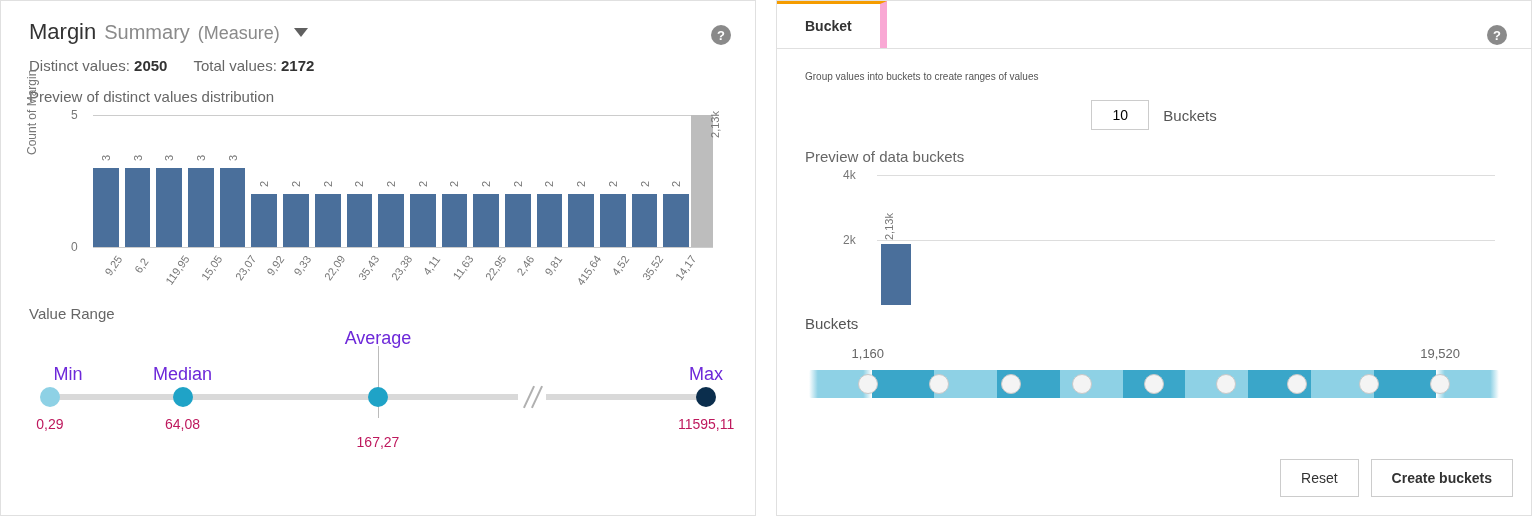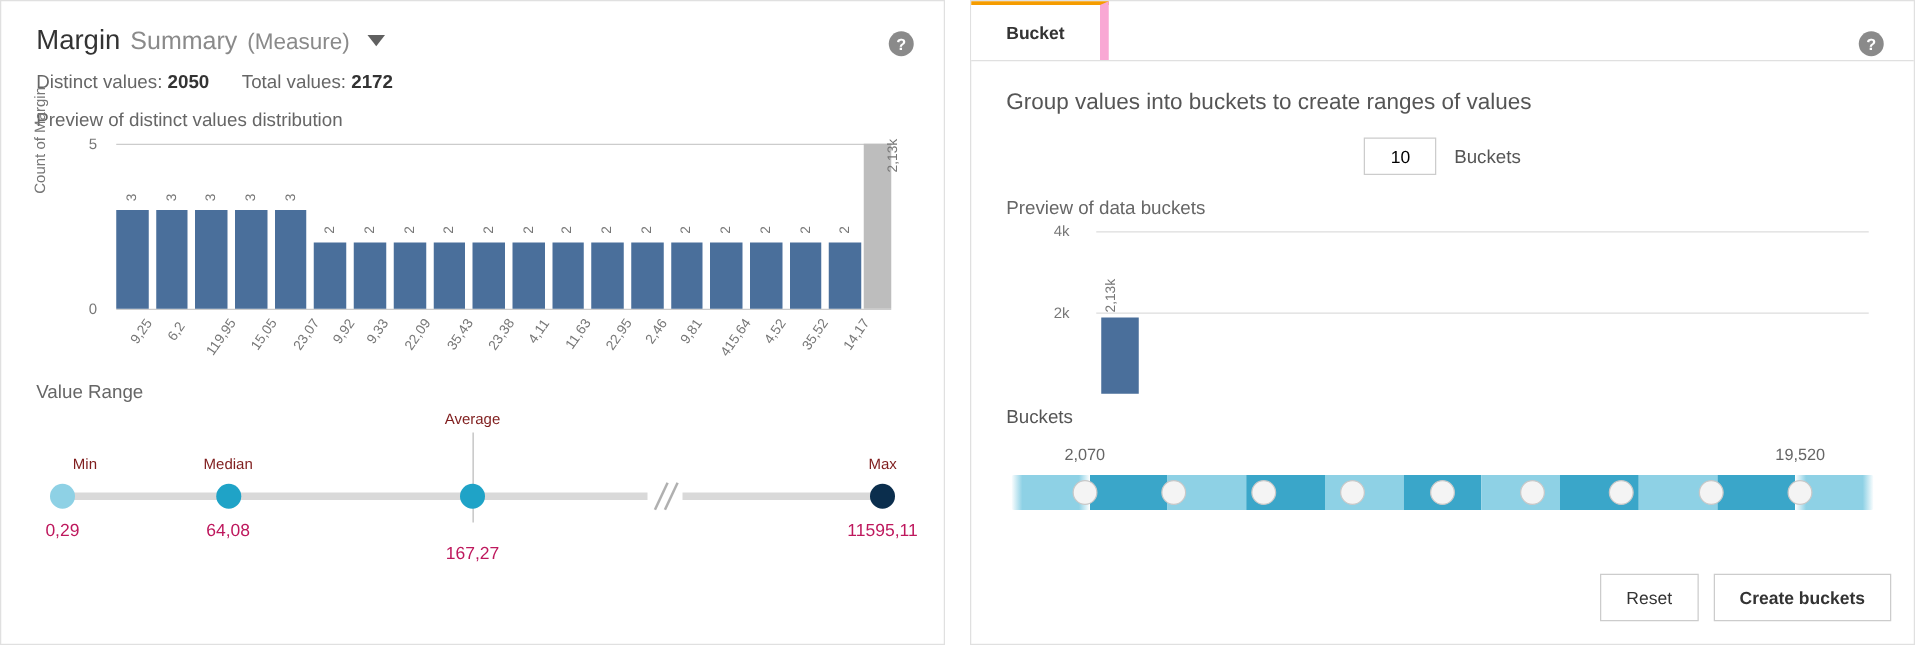"Group values into buckets to" .desc { font-size: 18px -> 10px }
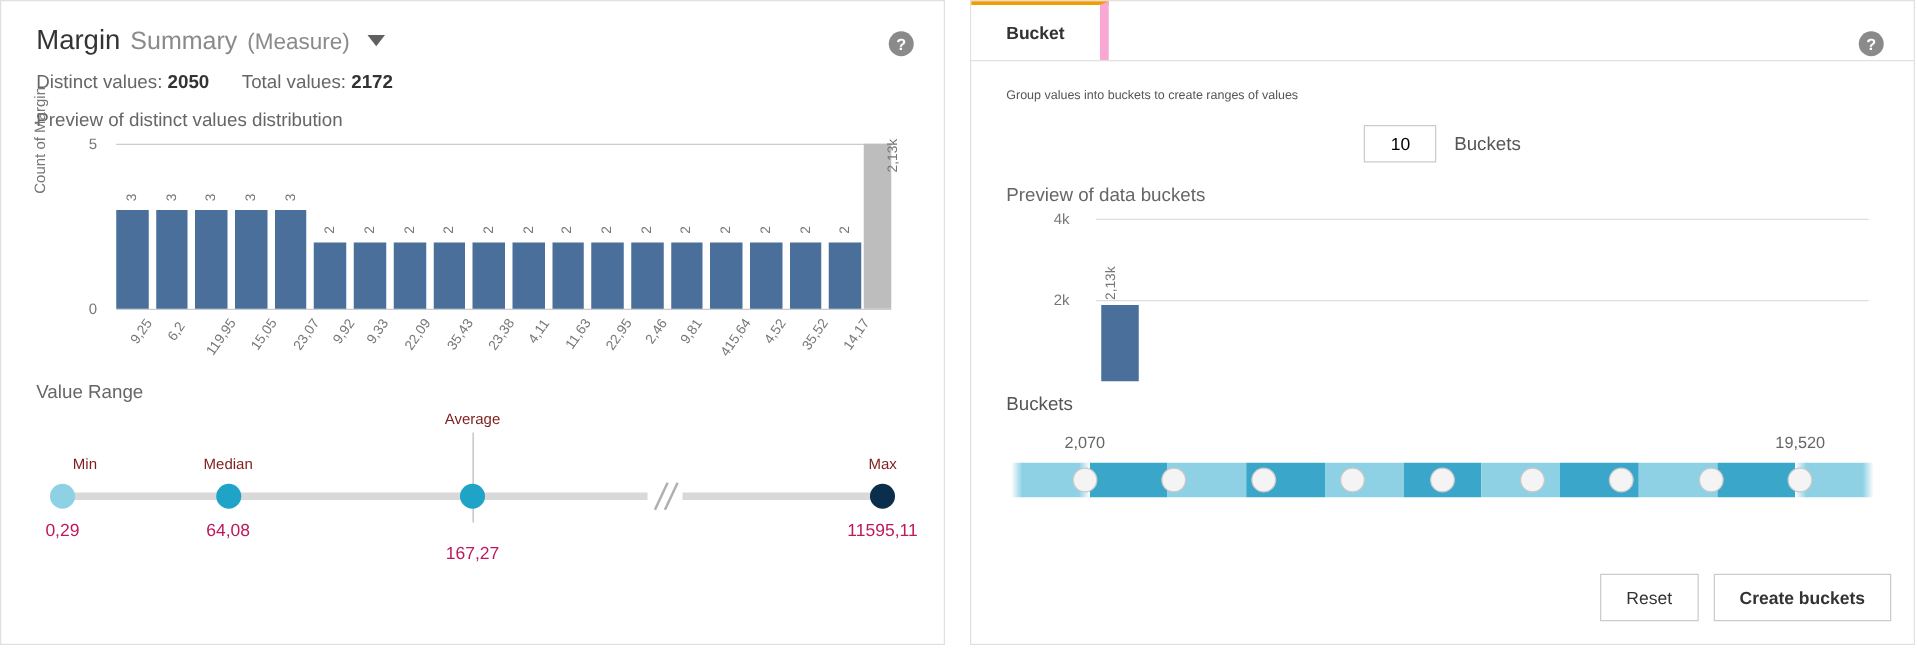"Average" .knob-label-top { color: #7f1d1d -> #6d28d9; font-size: 12px -> 18px }
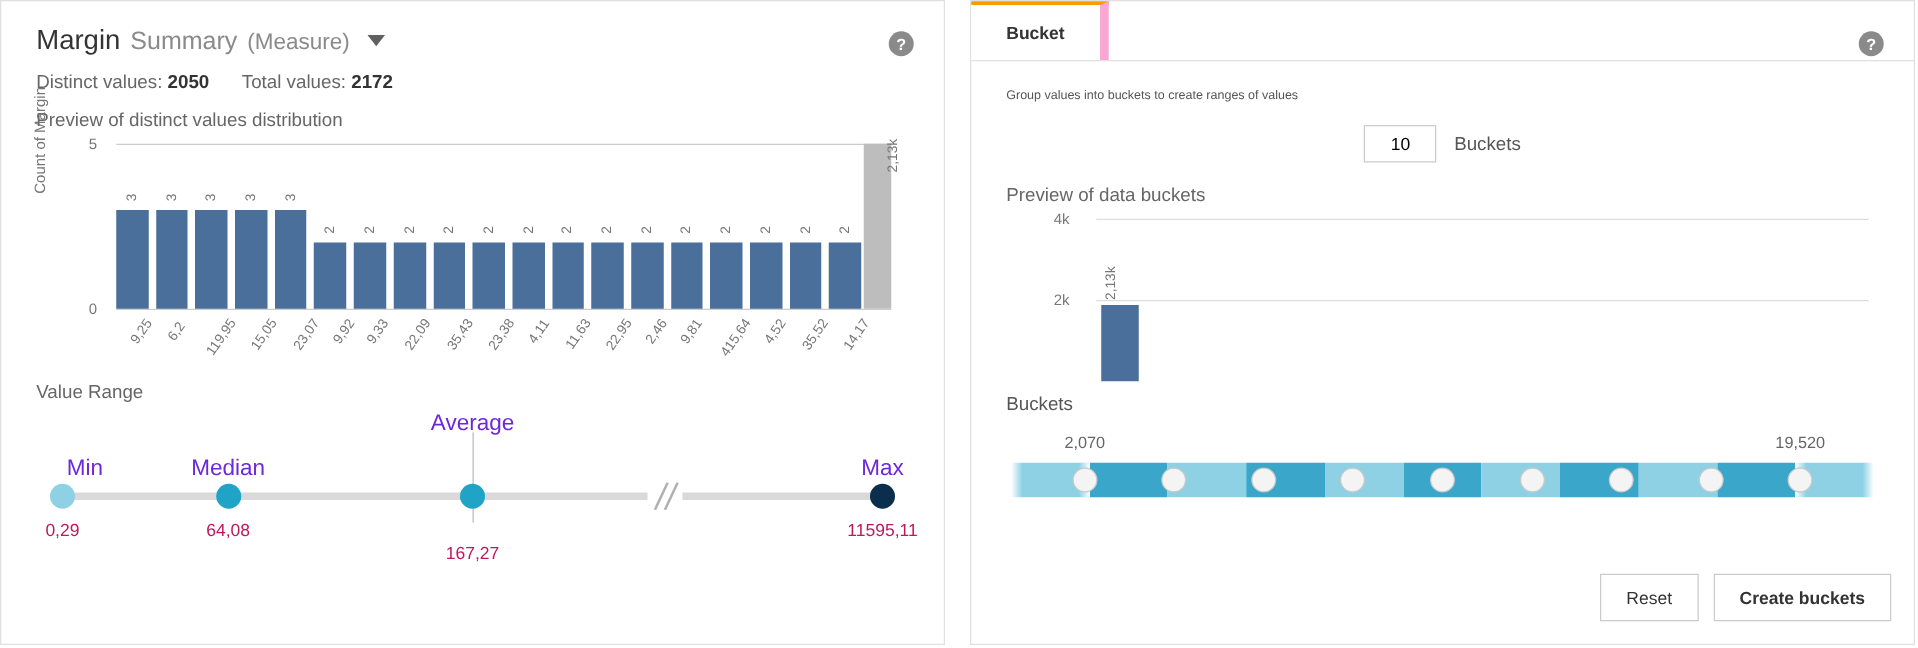"2,070" div.bs-tick-label { text: 2,070 -> 1,160 }
